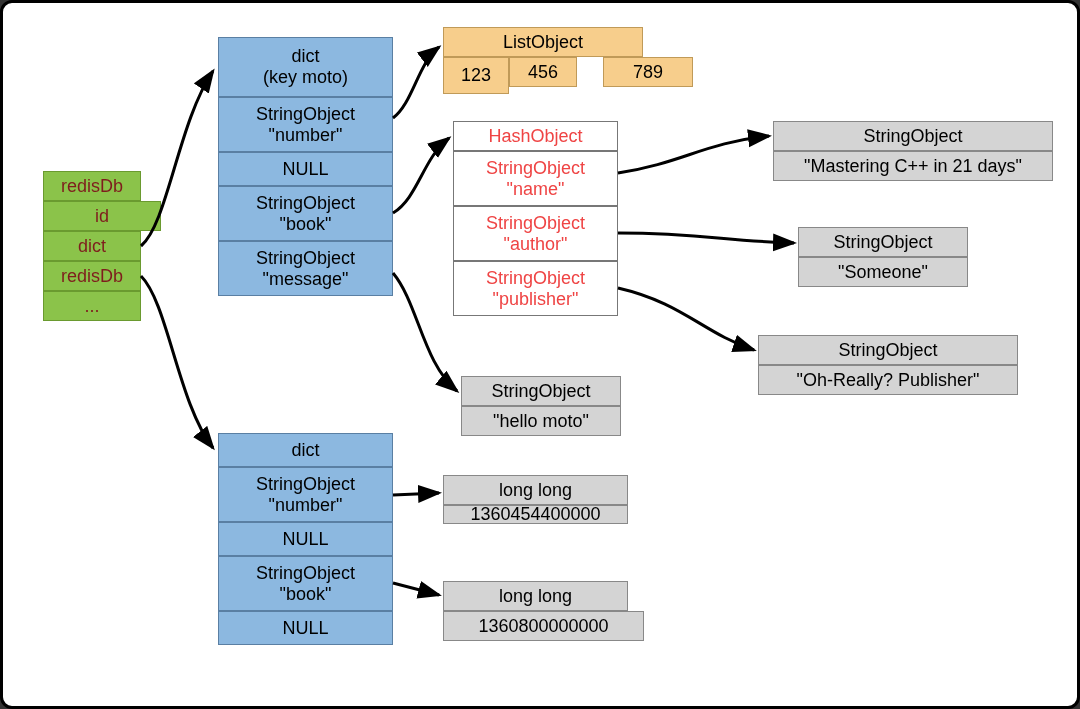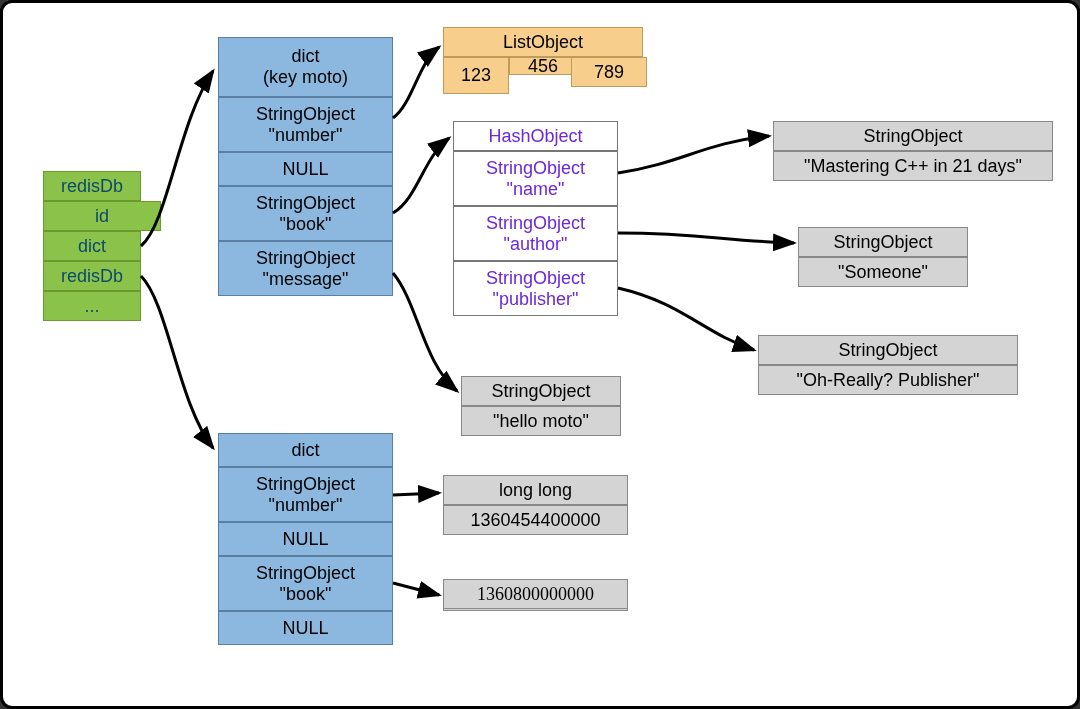"456" div.box { height: 18px -> 30px }
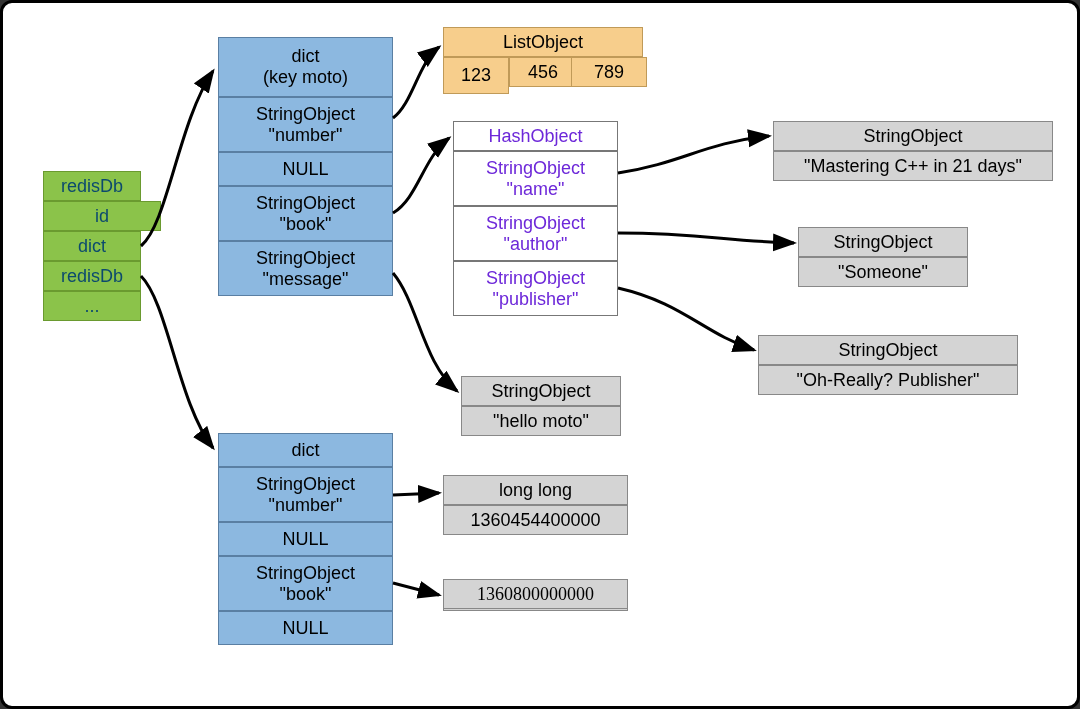"789" div.box { left: 568px -> 600px; width: 76px -> 90px }
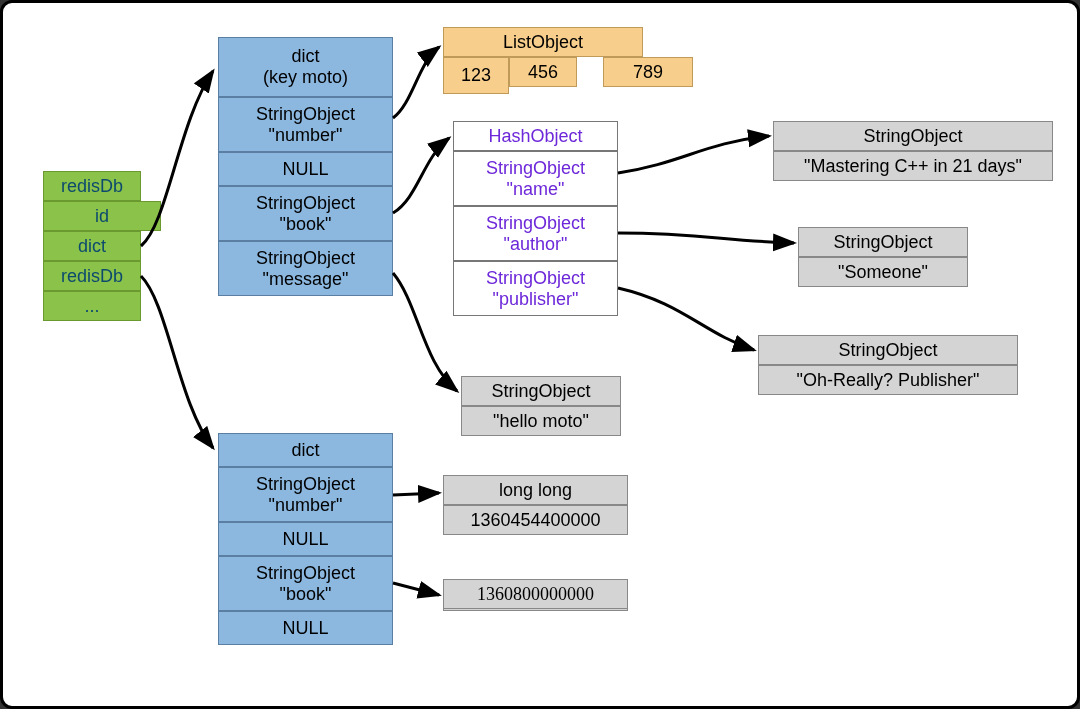"HashObject" .white { color: #6d28d9 -> #ef4444 }
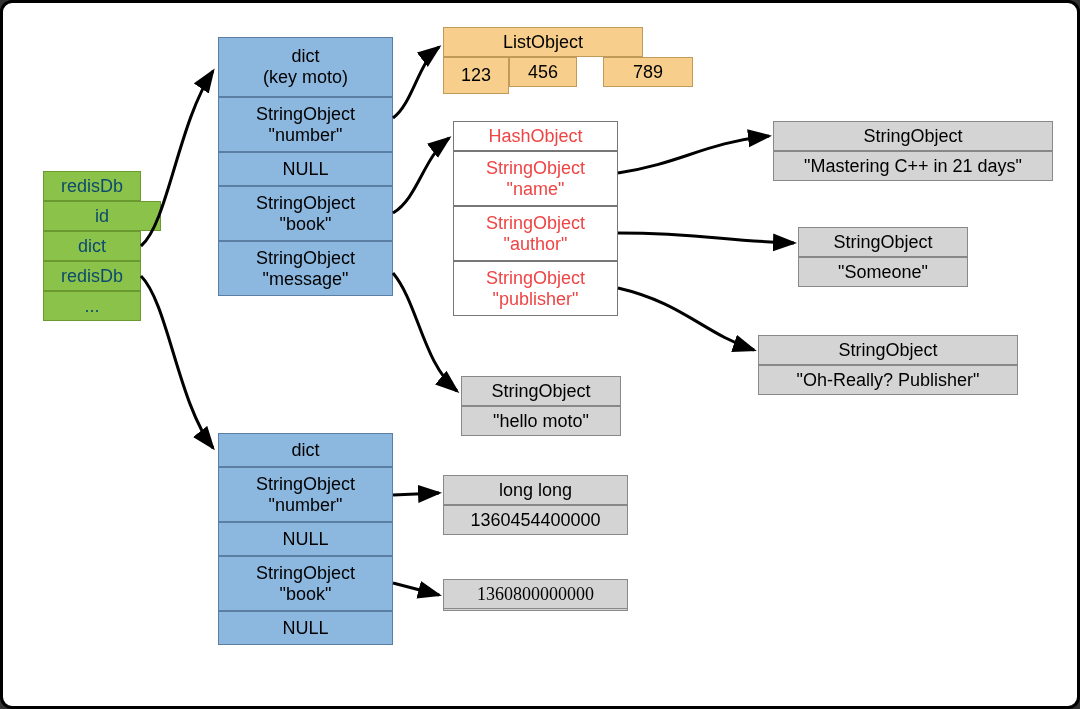"redisDb" .green { color: #0c4a6e -> #7f1d1d }
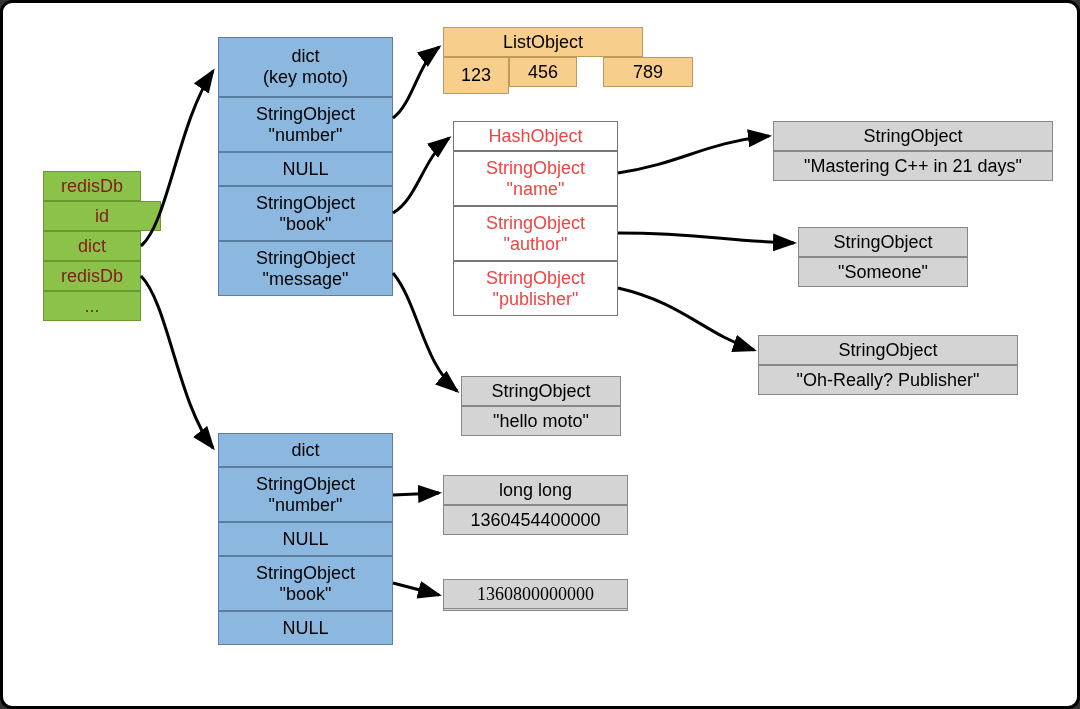"1360454400000" div.box { height: 30px -> 19px }
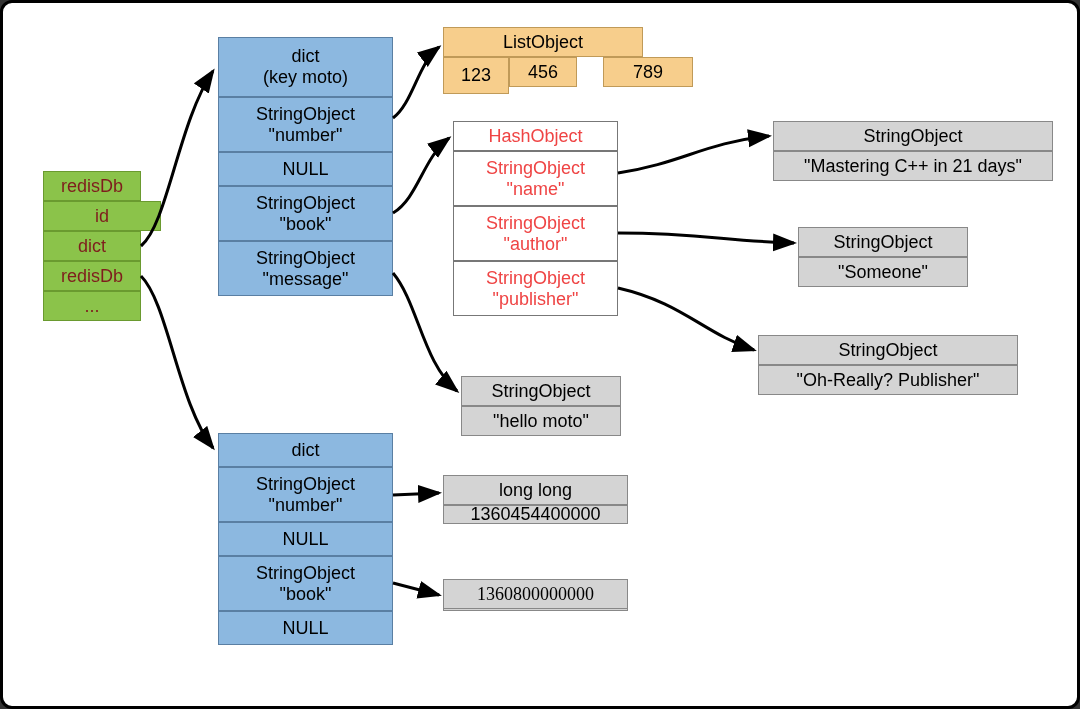"1360800000000" div.box { font-family: Liberation Serif, serif -> none; top: 576px -> 608px; width: 185px -> 201px }
